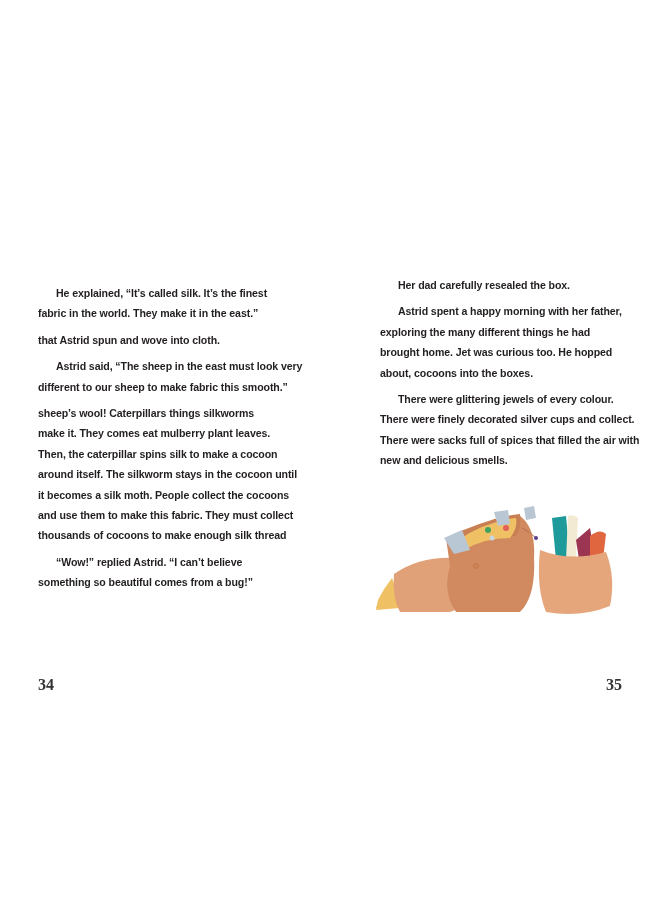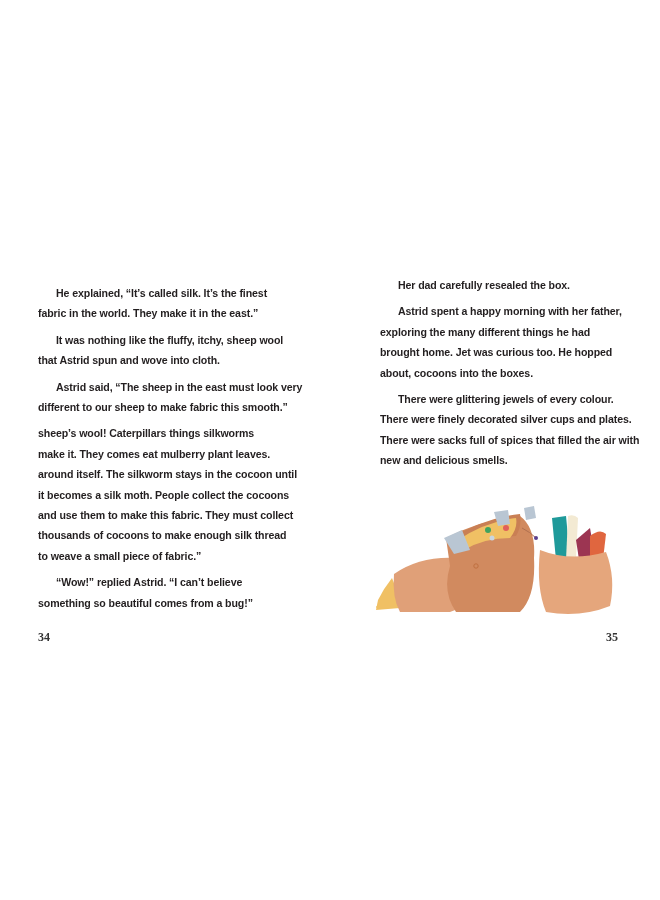"It was nothing like the" span.line { html: <span>It was nothing like the fluffy, itchy, sheep wool</span> -> none }
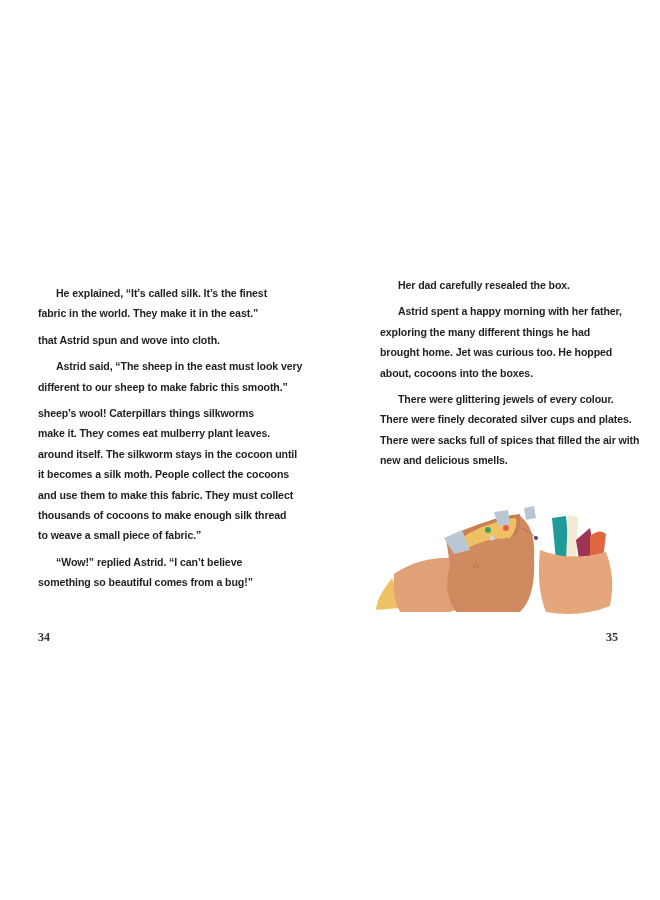"There were finely decorated silver" span.line { text: plates -> collect }
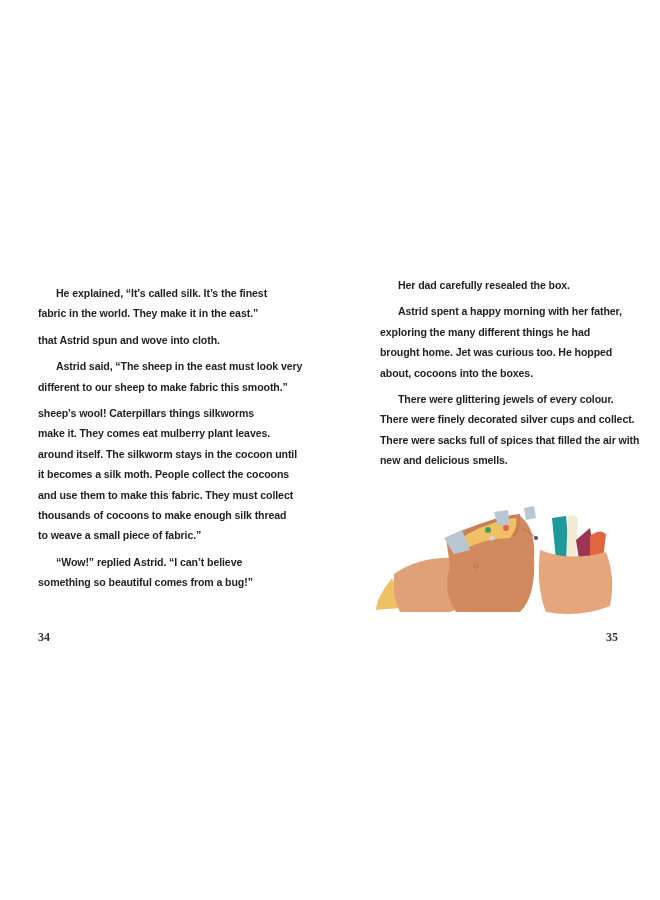"Then, the caterpillar spins silk" span.line { html: none -> <span>Then, the caterpillar spins silk to make a cocoon</span> }
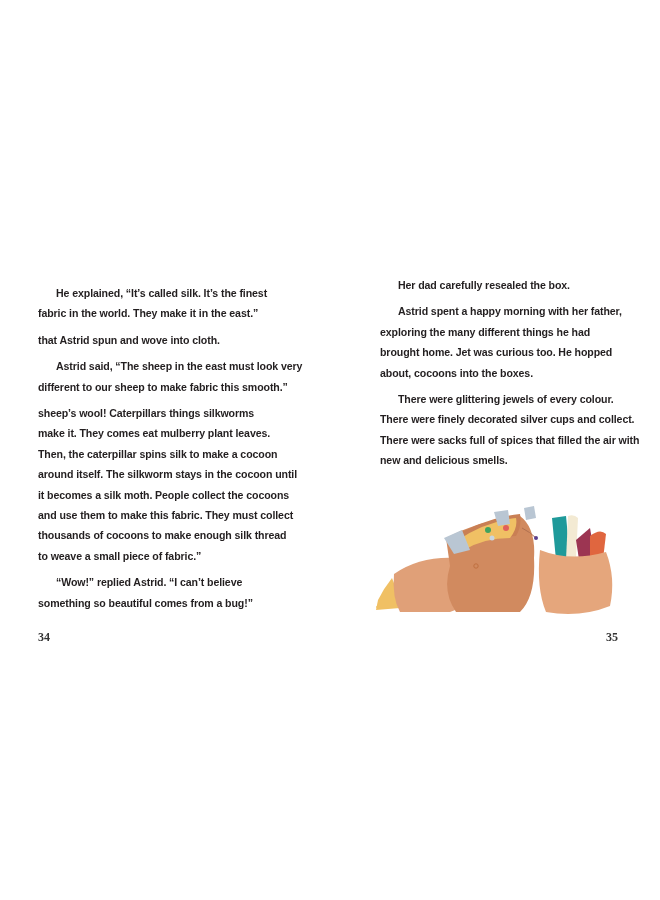"to weave a small piece" span.line { html: <span>to weave a small piece of fabric.”</span> -> none }
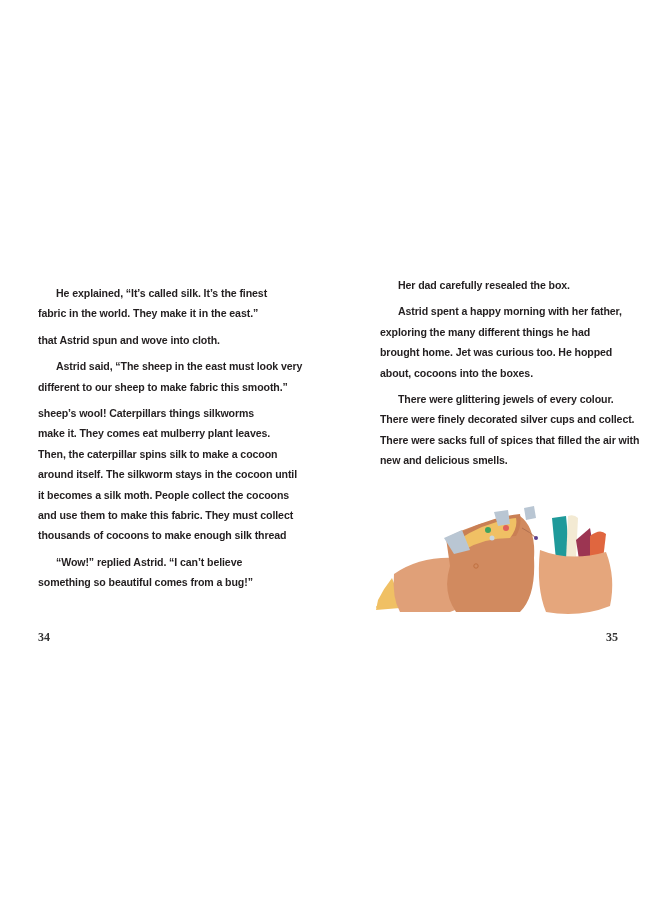"34" .folio { font-size: 12px -> 16px; top: 630px -> 676px }
